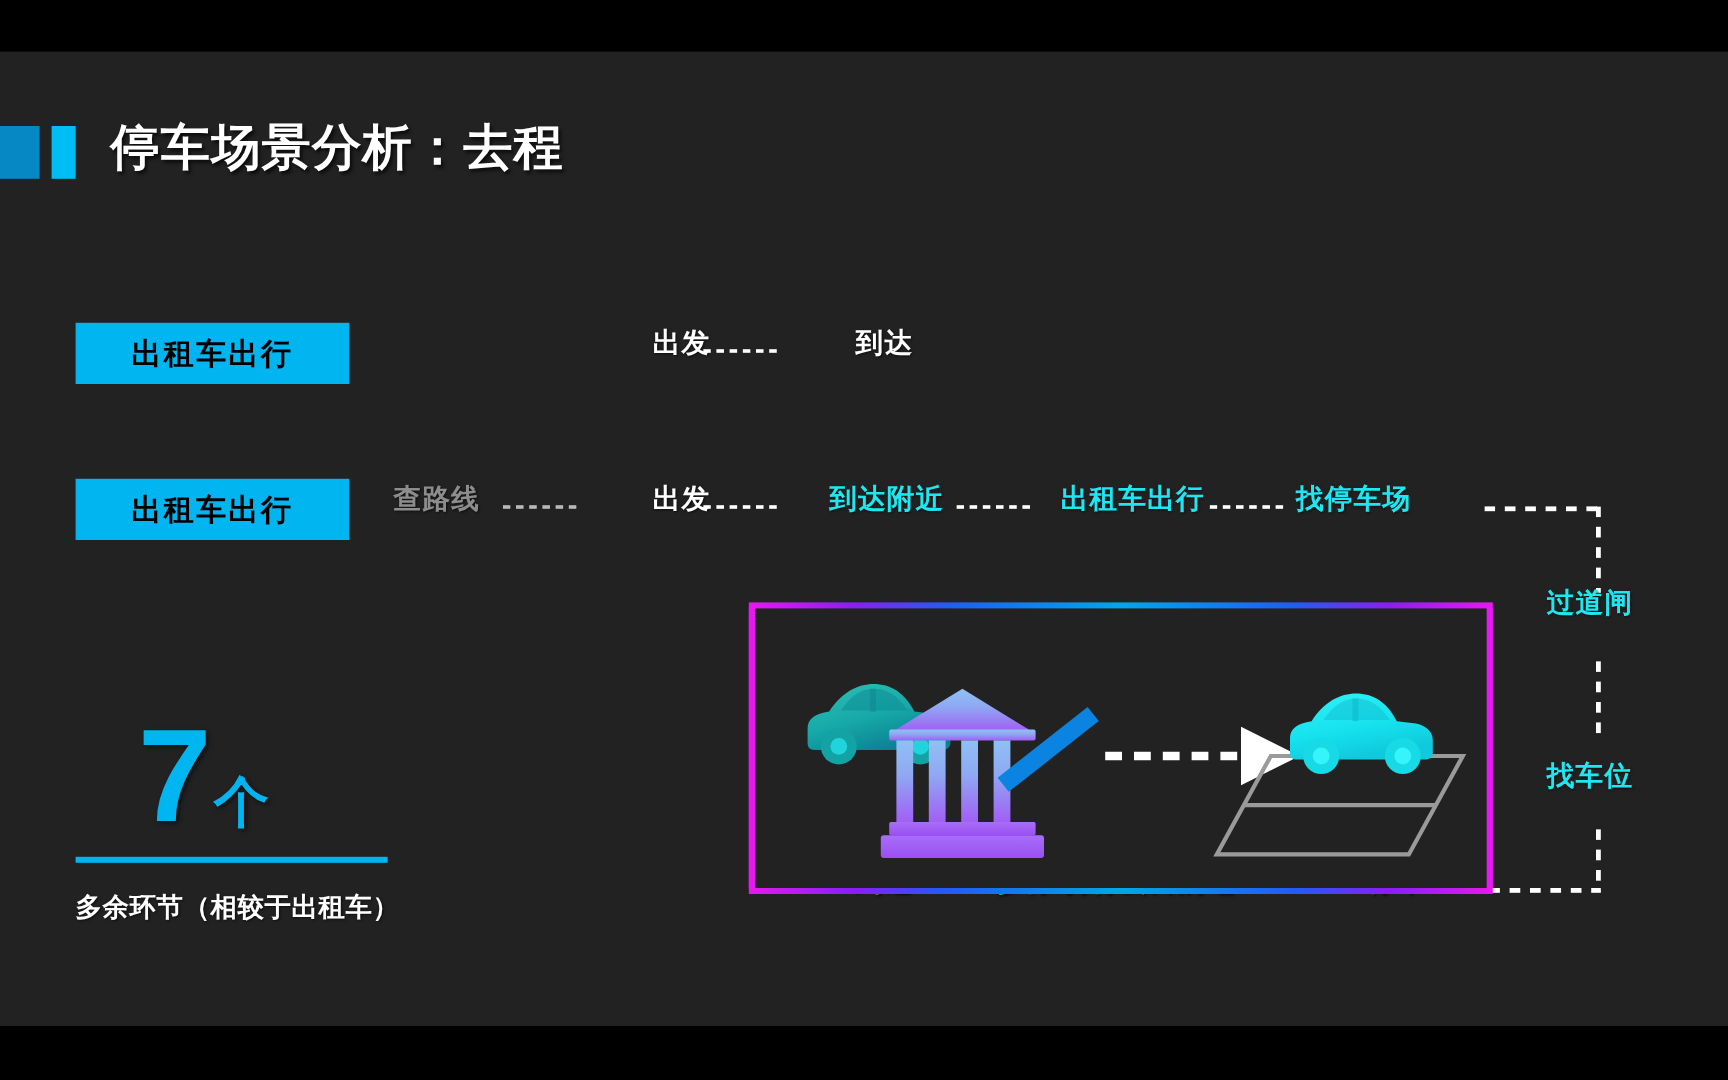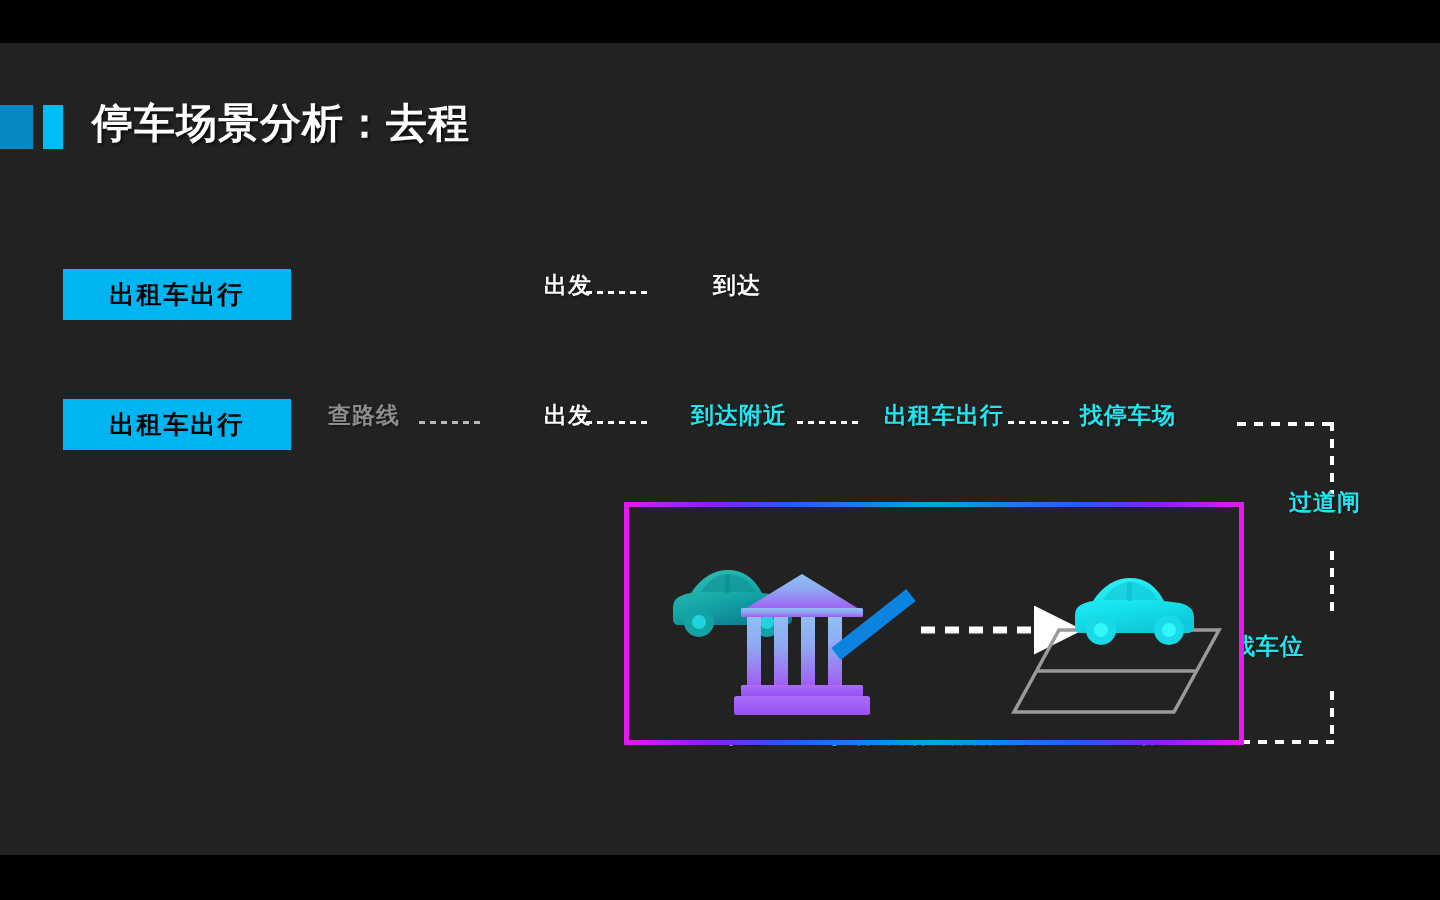"7个" div { html: none -> <div> <div> <span>7</span><span>个</span> </div> <div></div> <div>多余环节（相较于出租车）</div> </div> }
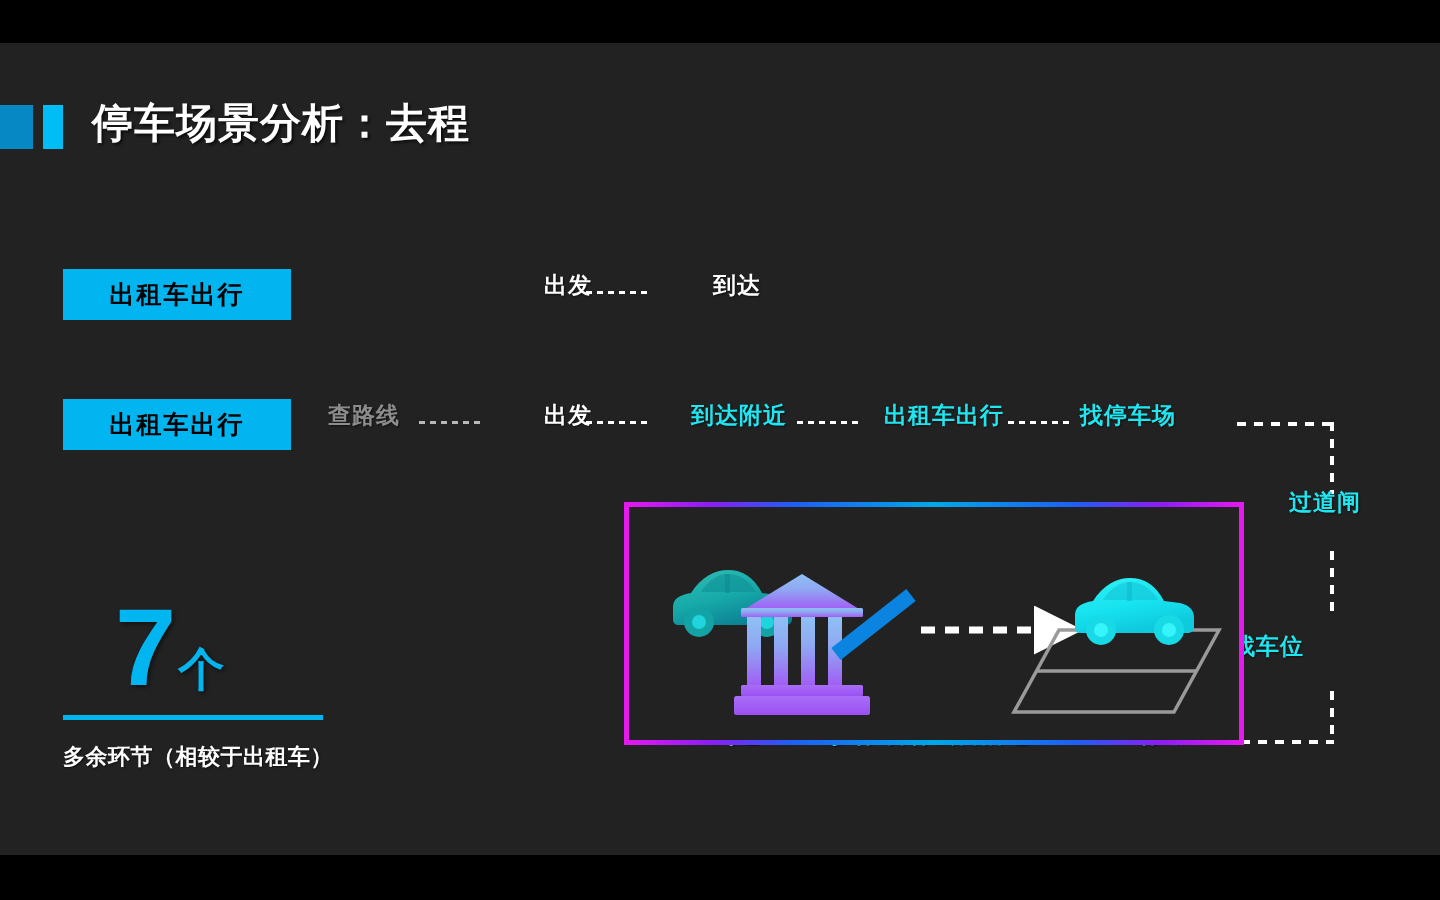"找车位" div.step { left: 1232px -> 1289px }
